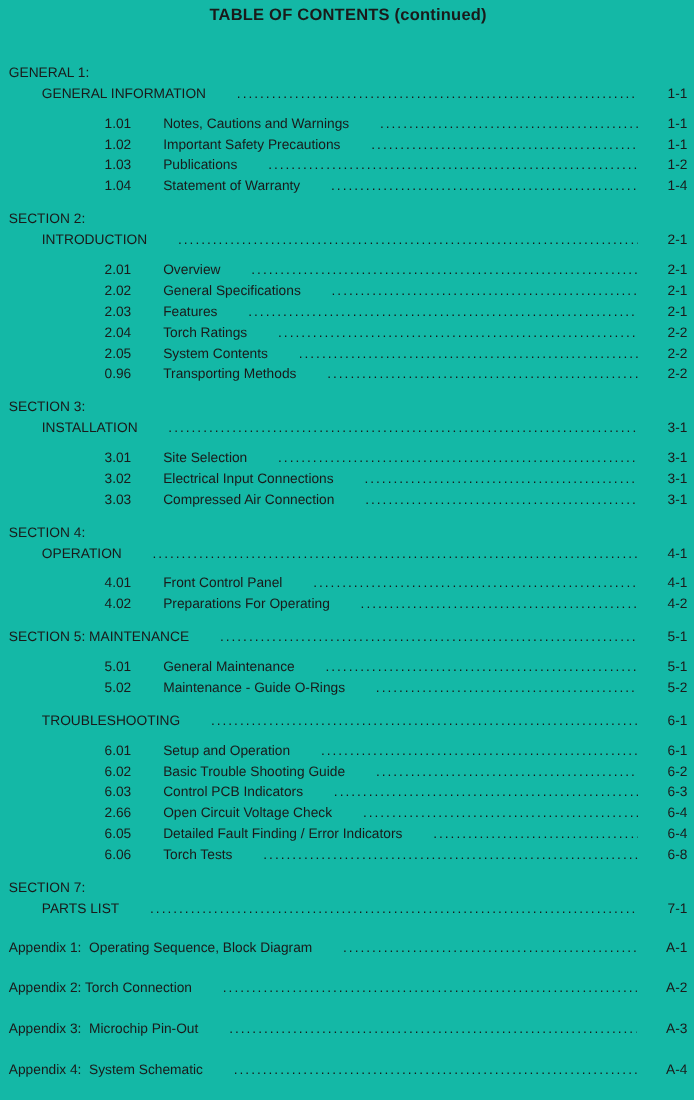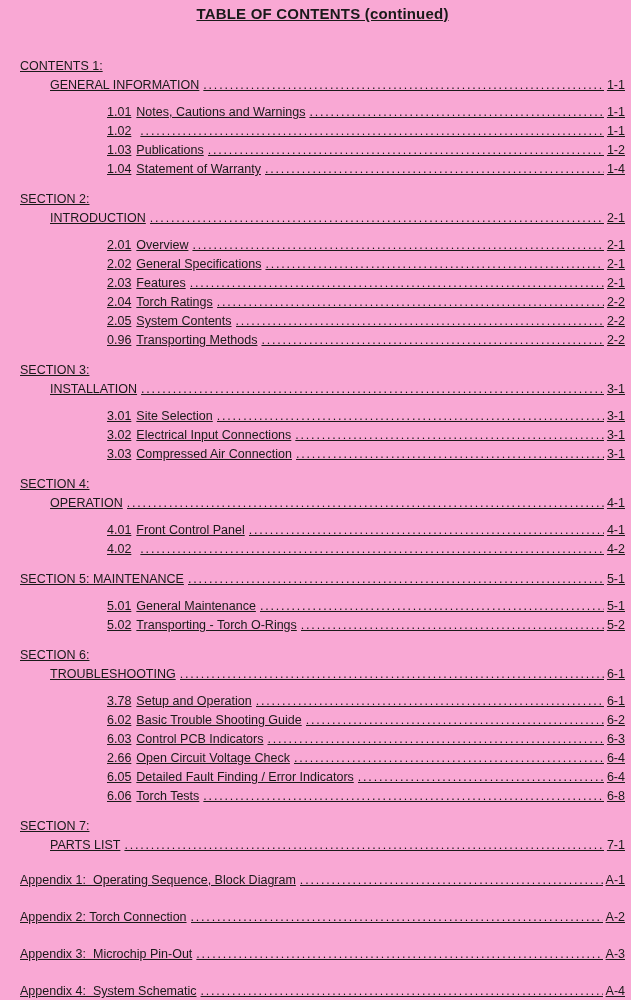"TABLE OF CONTENTS (continued)" .page { background: #f9a8d4 -> #14b8a6; padding: 5px 6px 0 20px -> 5px 6px 0 8px; text-decoration: underline -> none }
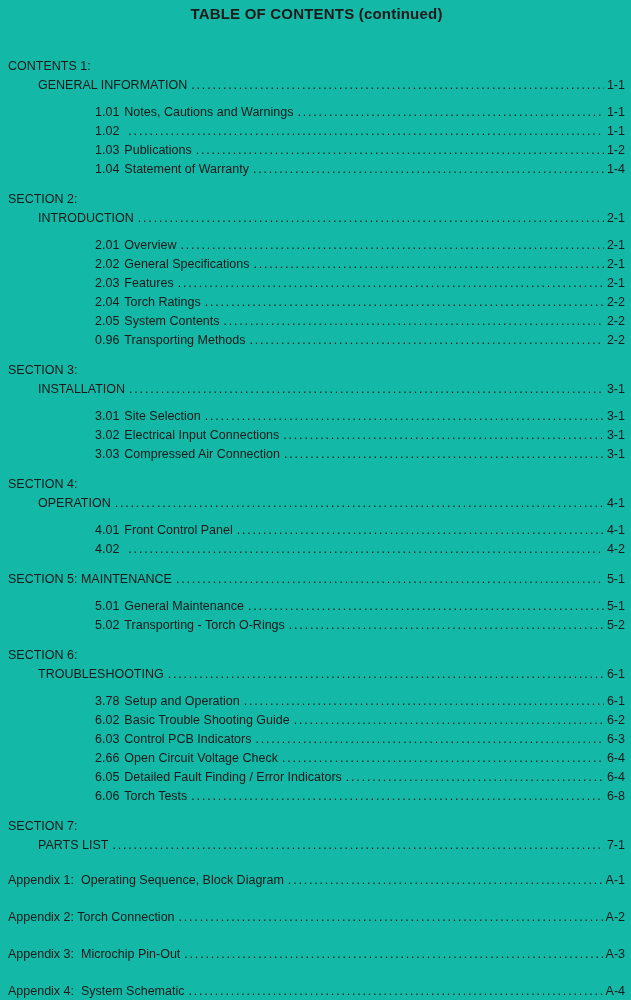"CONTENTS 1:" div.heading-line { text: CONTENTS -> GENERAL }
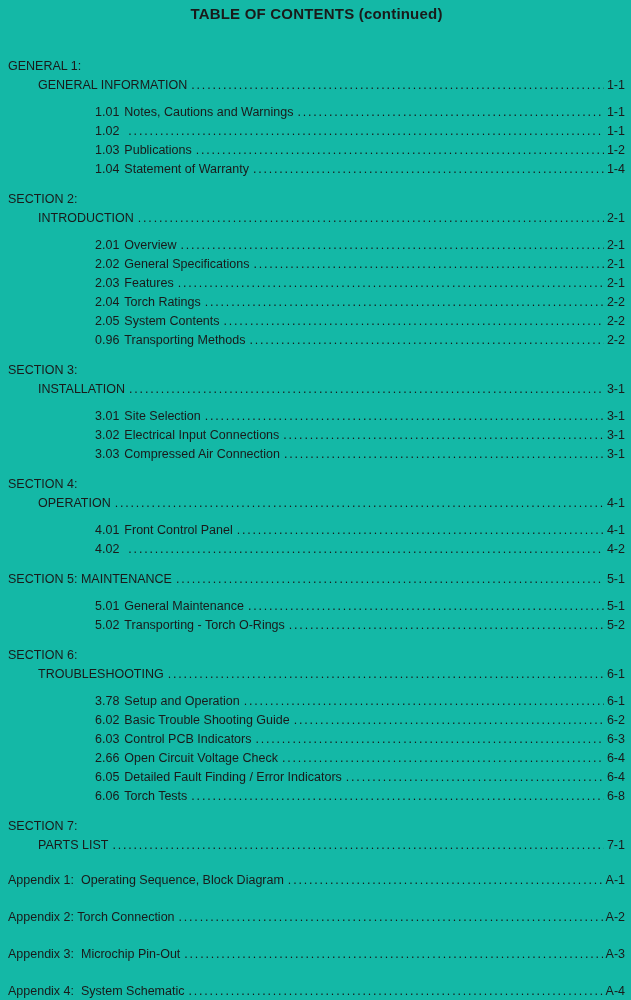"GENERAL INFORMATION" .row { gap: none -> 24px }
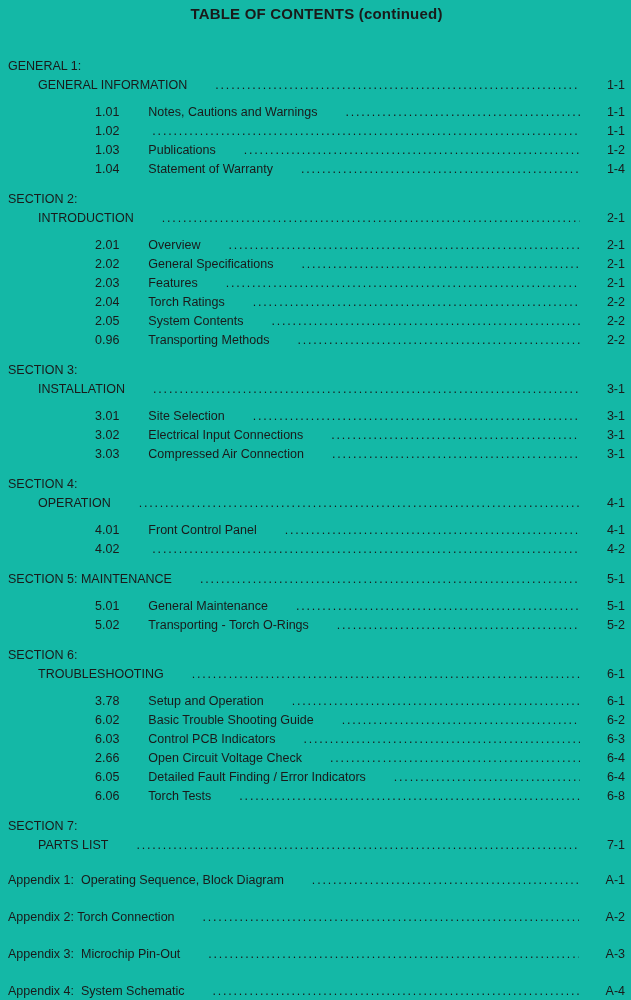"Important Safety Precautions" span.label { html: none -> <span>Important Safety Precautions</span> }
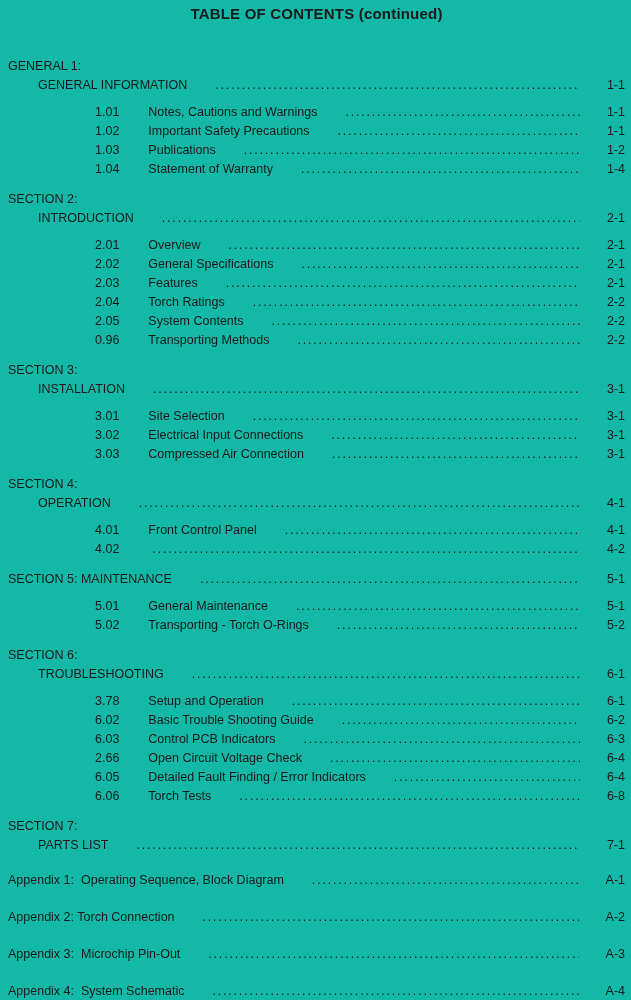"Preparations For Operating" span.label { html: none -> <span>Preparations For Operating</span> }
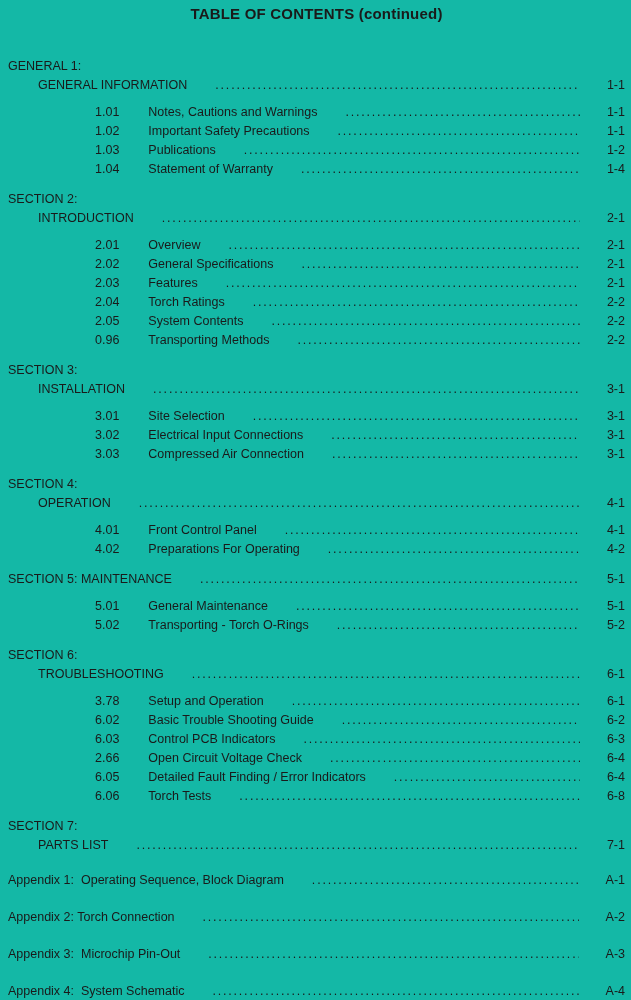"Transporting - Torch O-Rings" span.label { text: Transporting - Torch -> Maintenance - Guide }
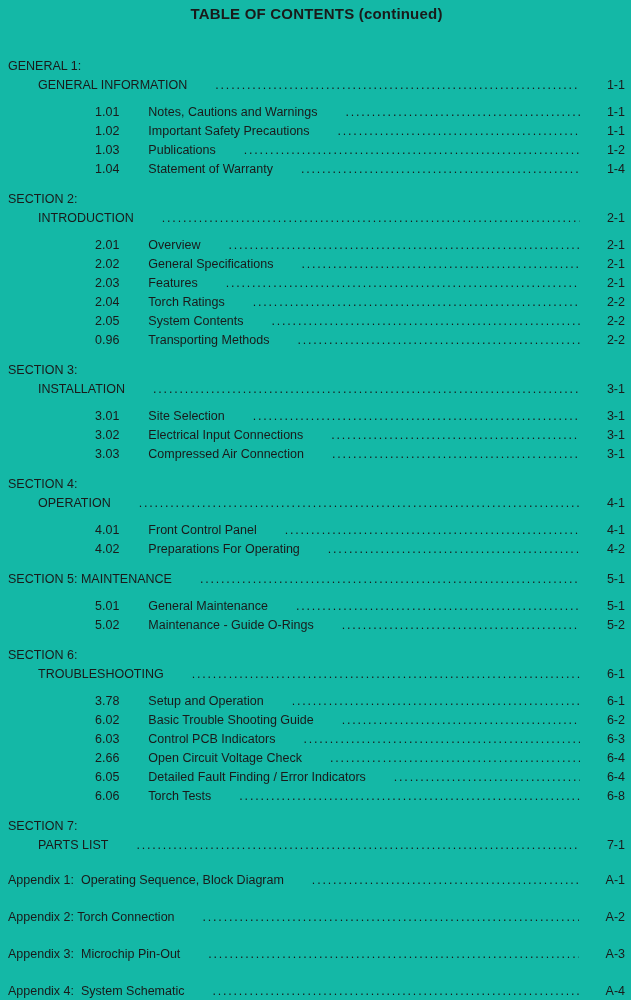"SECTION 6:" div.heading-line { html: <div>SECTION 6:</div> -> none }
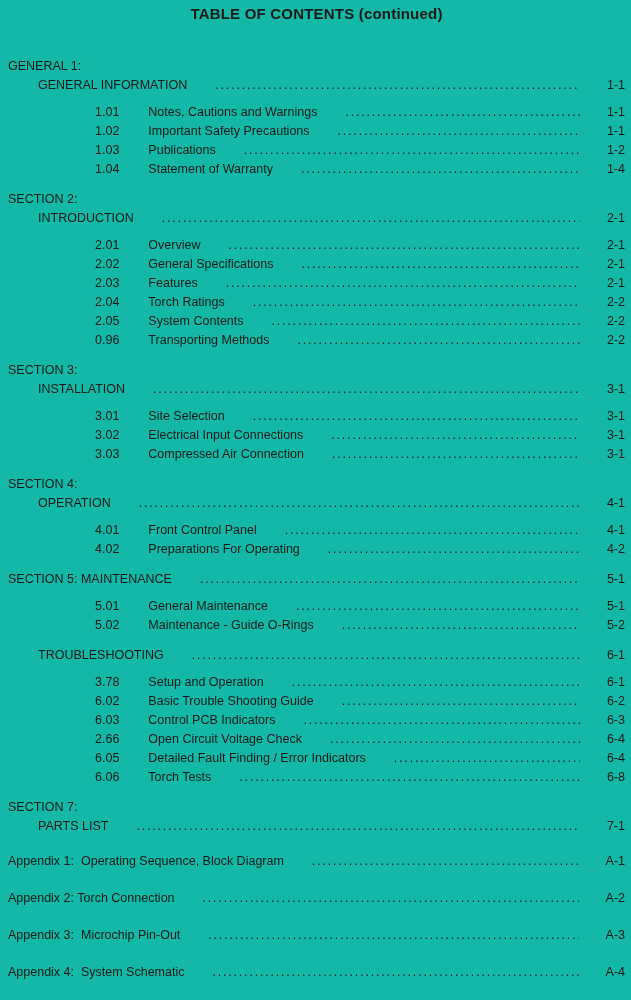"3.78" span.num { text: 3.78 -> 6.01 }
